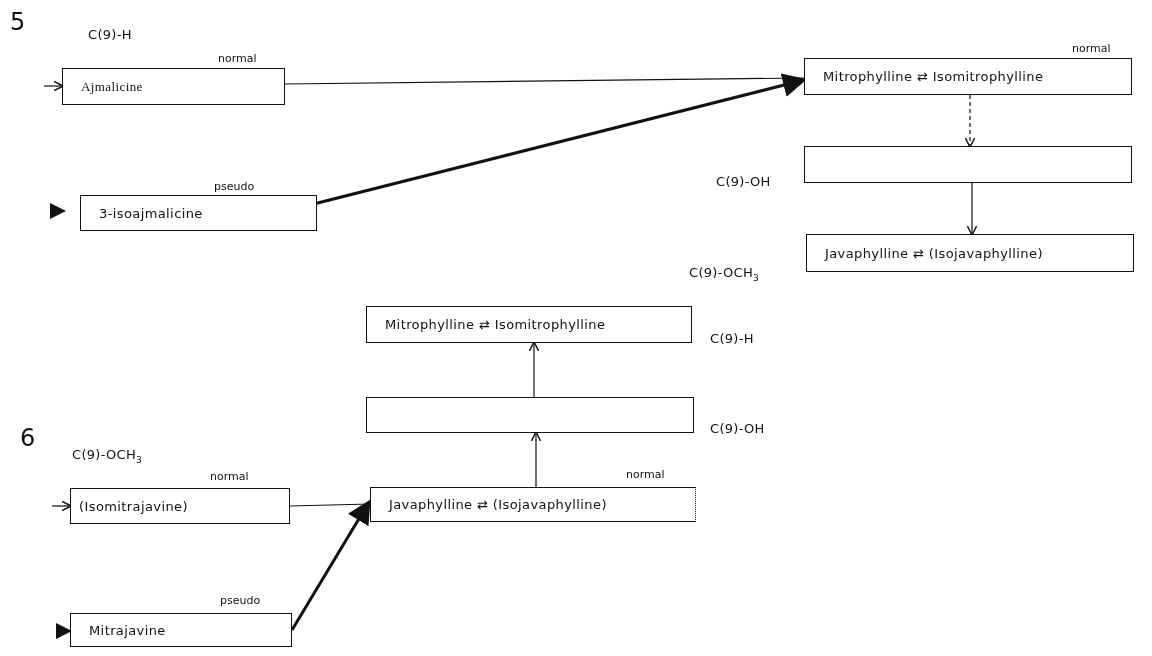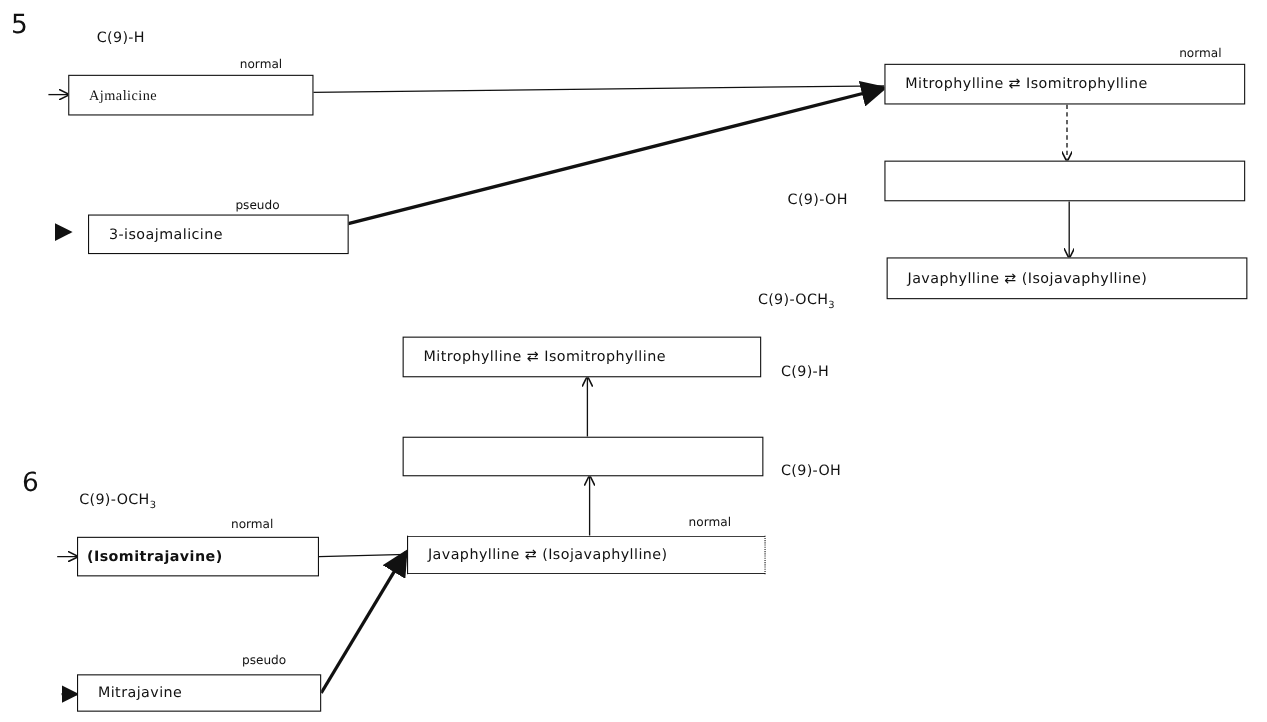"(Isomitrajavine)" div.box { font-weight: bold -> none }
